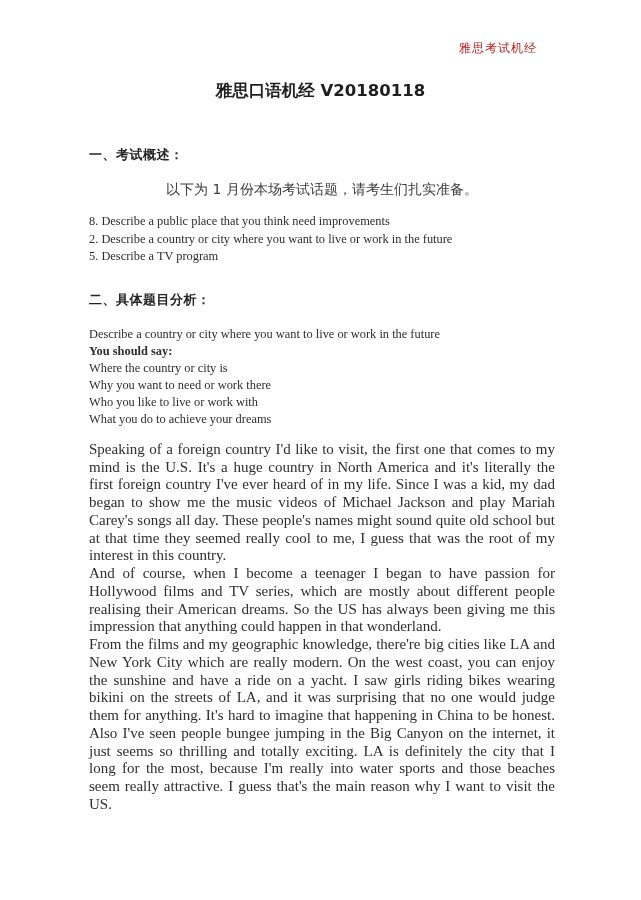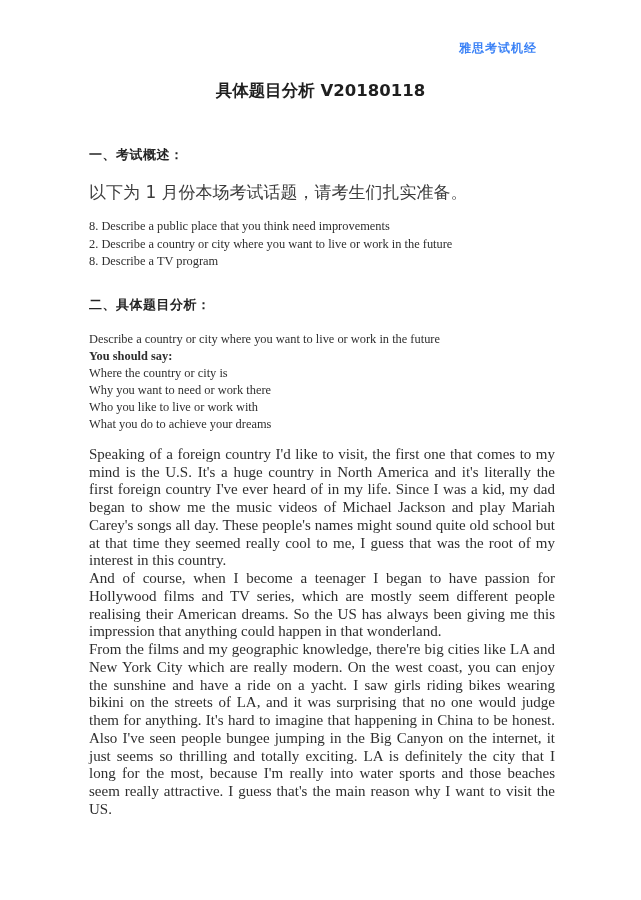"雅思考试机经" .doc-header { color: #3b82f6 -> #b91c1c; font-weight: bold -> none }
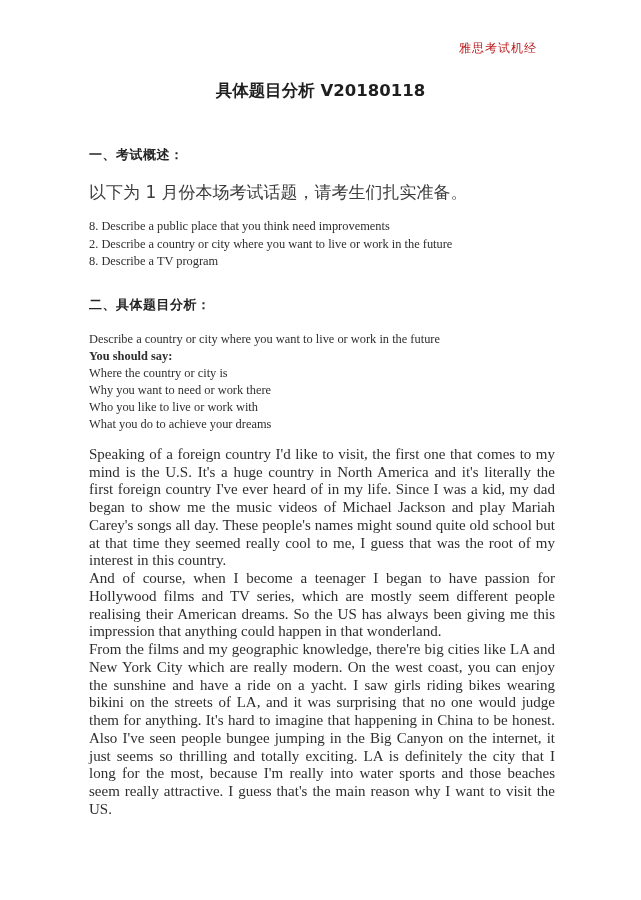"具体题目分析 V20180118" div.doc-title { text: 具体题目分析 -> 雅思口语机经 }
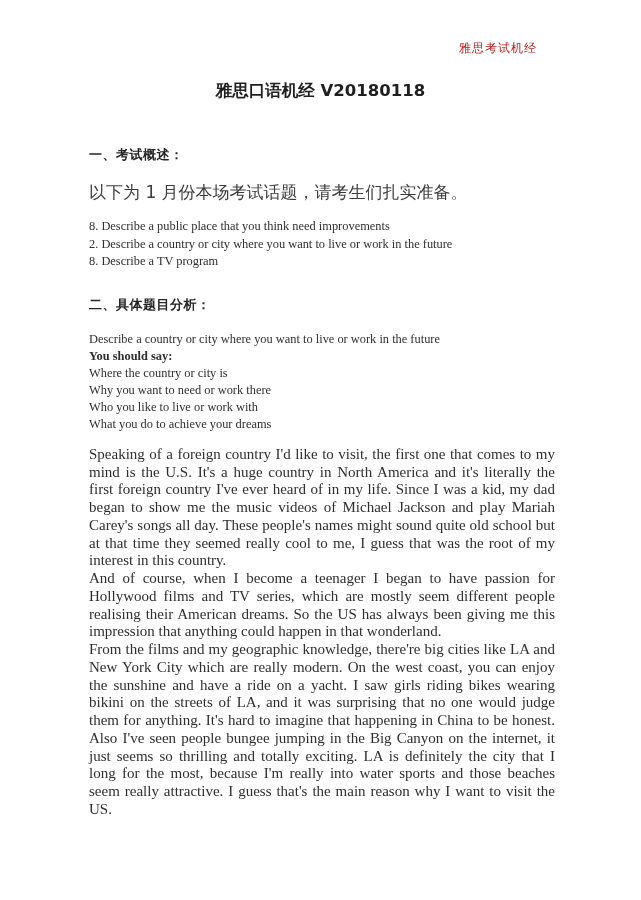"以下为 1 月份本场考试话题，请考生们扎实准备。" .intro-line { font-size: 17px -> 14px; text-align: none -> center }
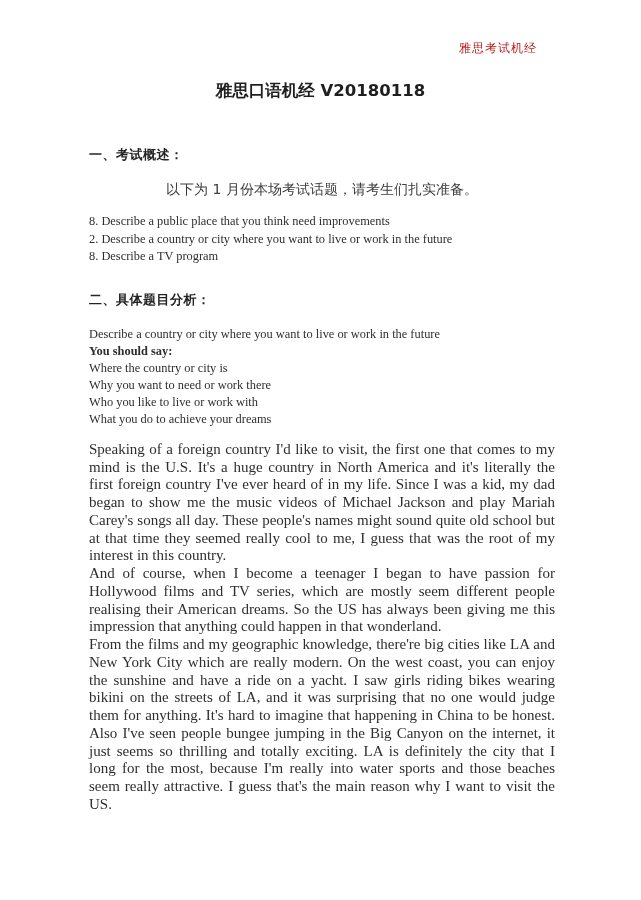"8. Describe a TV program" li { text: 8 -> 5 }
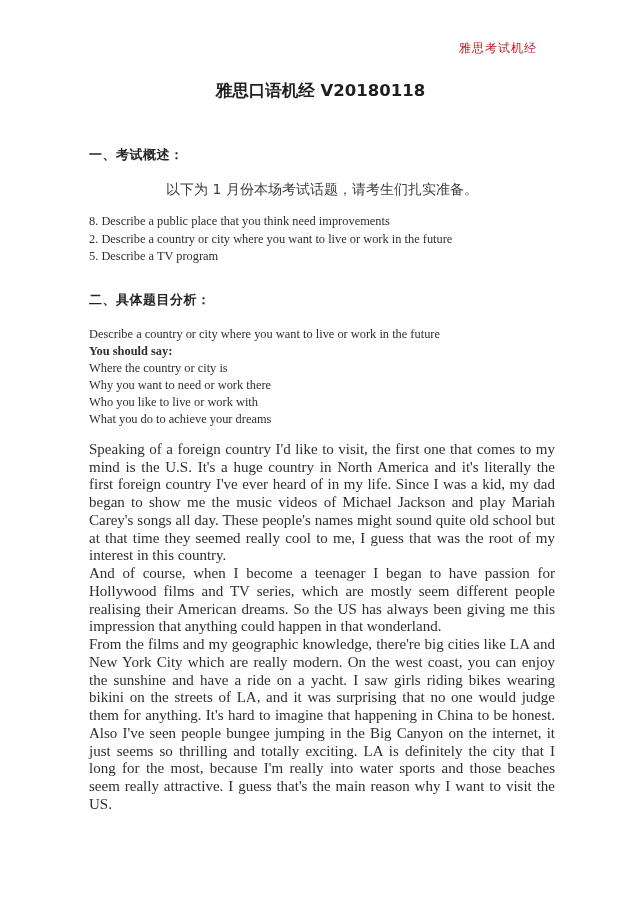"And of course, when I" p { text: seem -> about }
